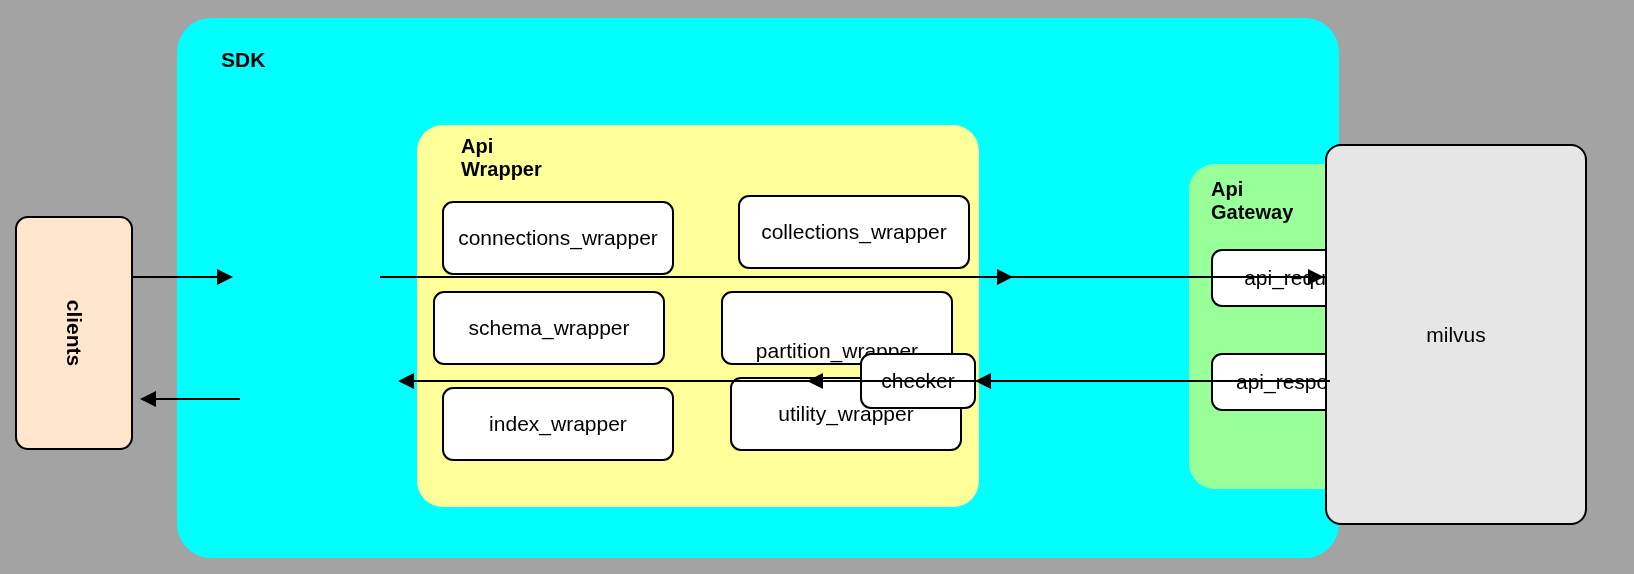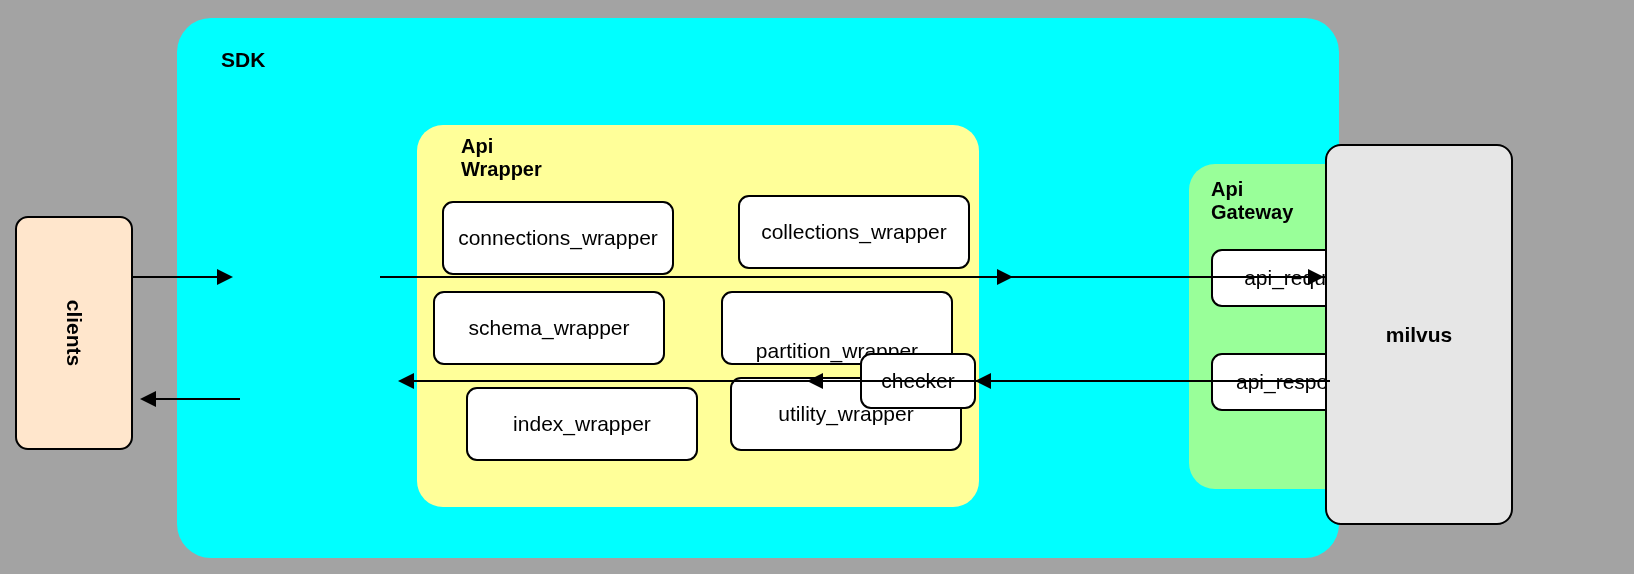"milvus" #milvus-box { font-weight: bold -> normal; width: 188px -> 262px }
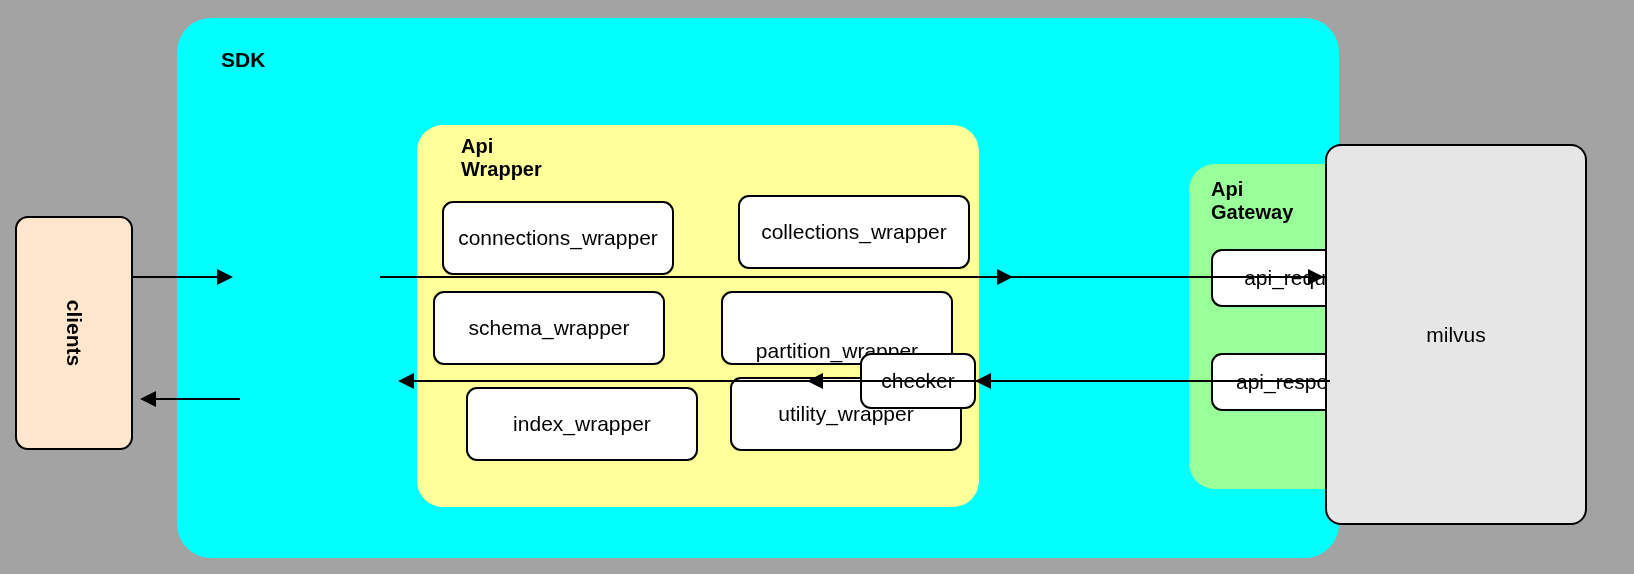"index_wrapper" div.box { margin-left: 24px -> none }
